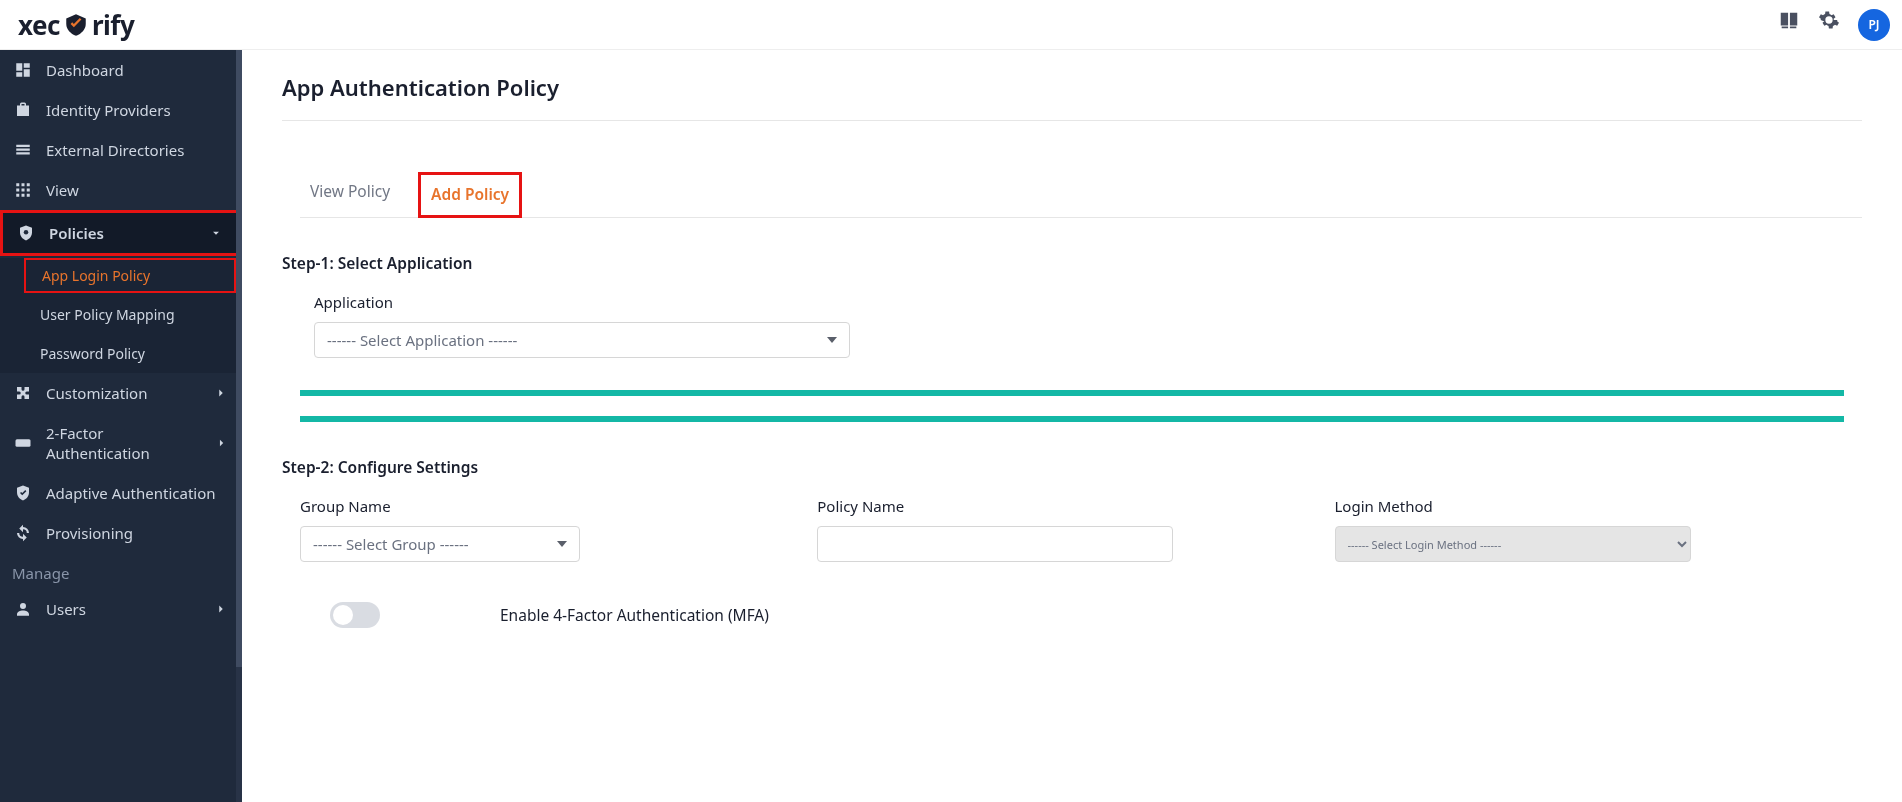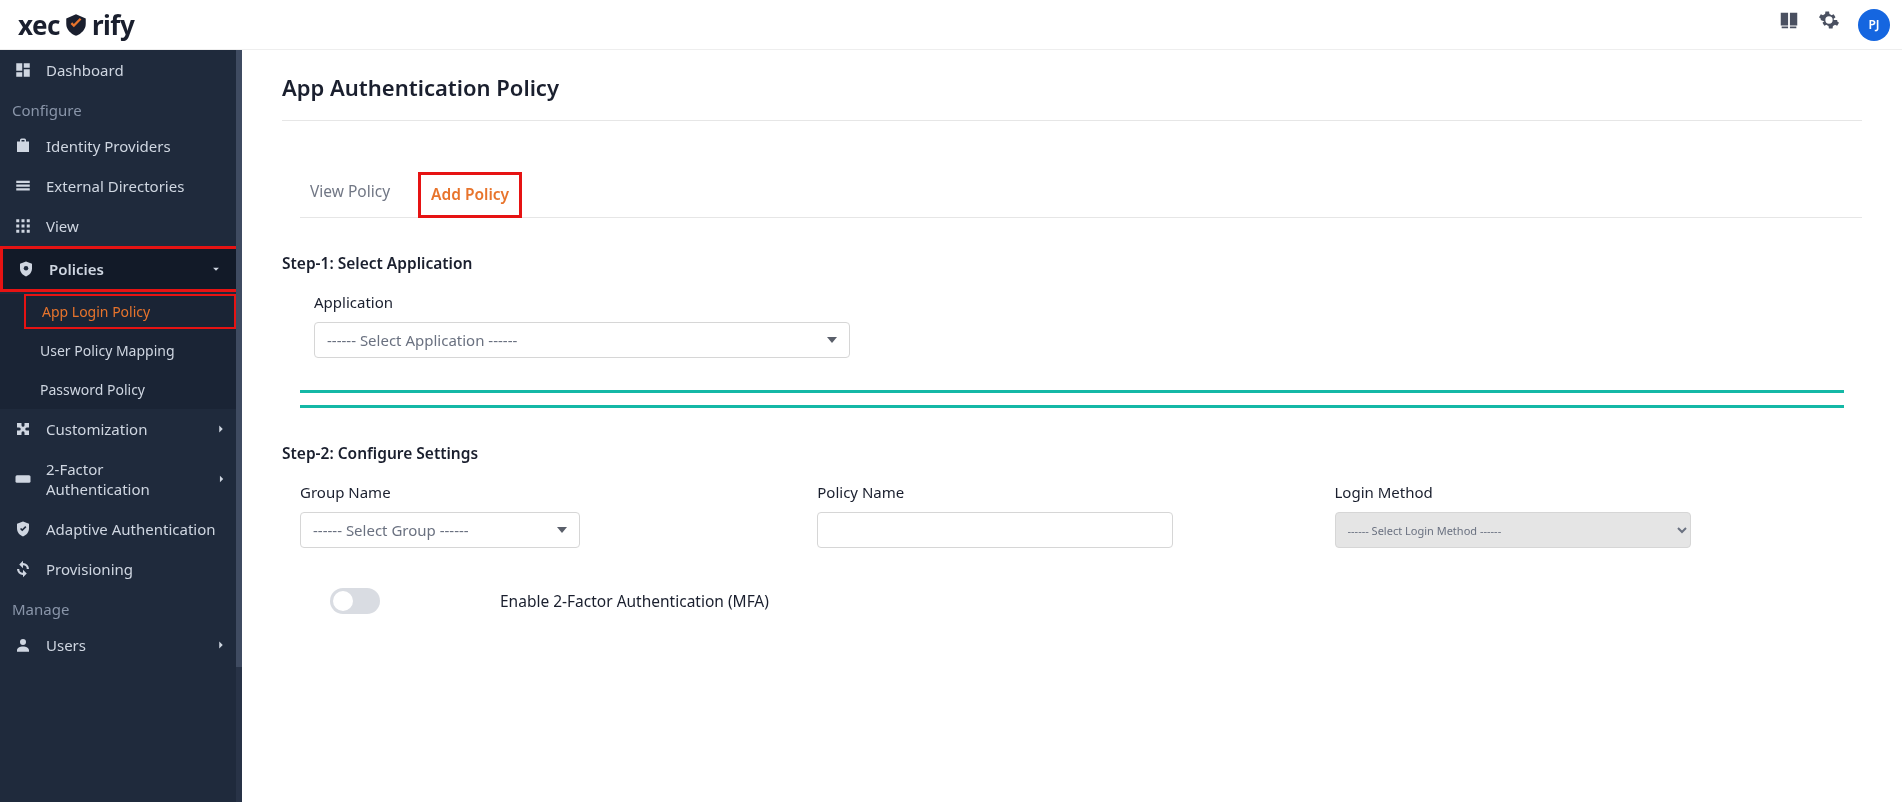"Configure" div.side-section { html: <div>Configure</div> -> none }
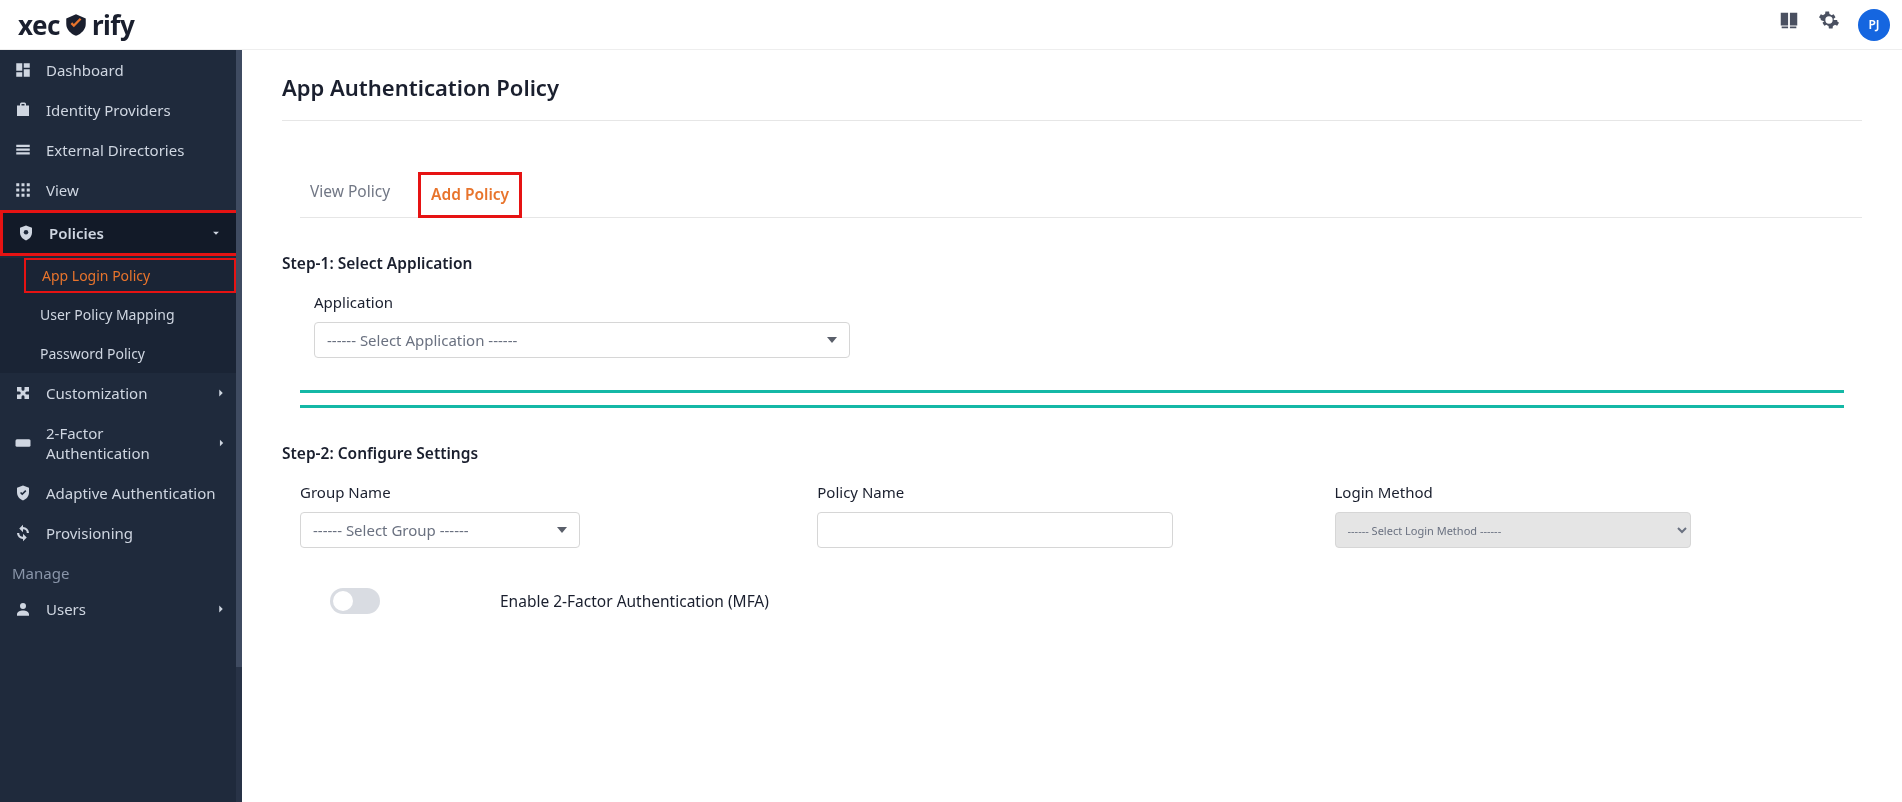"Application" .form-block { border-bottom: 3px solid #14b8a6 -> 6px solid #14b8a6; margin: 4px 18px -> 12px 18px }
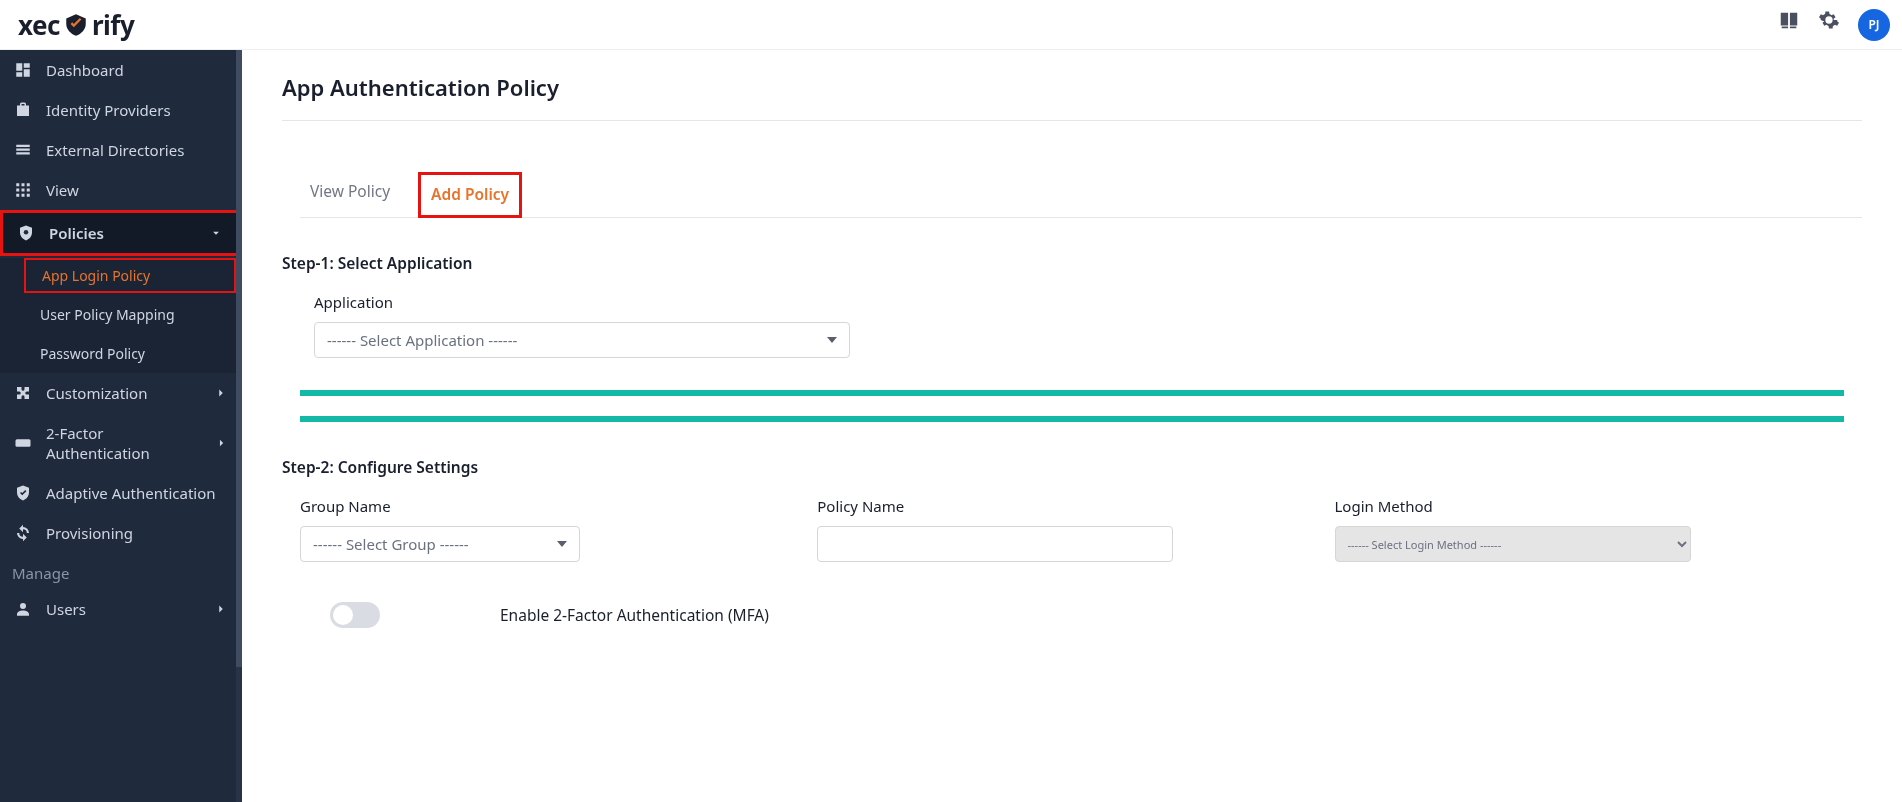"Enable 2-Factor Authentication (MFA)" div.toggle-label { text: 2-Factor -> 4-Factor }
